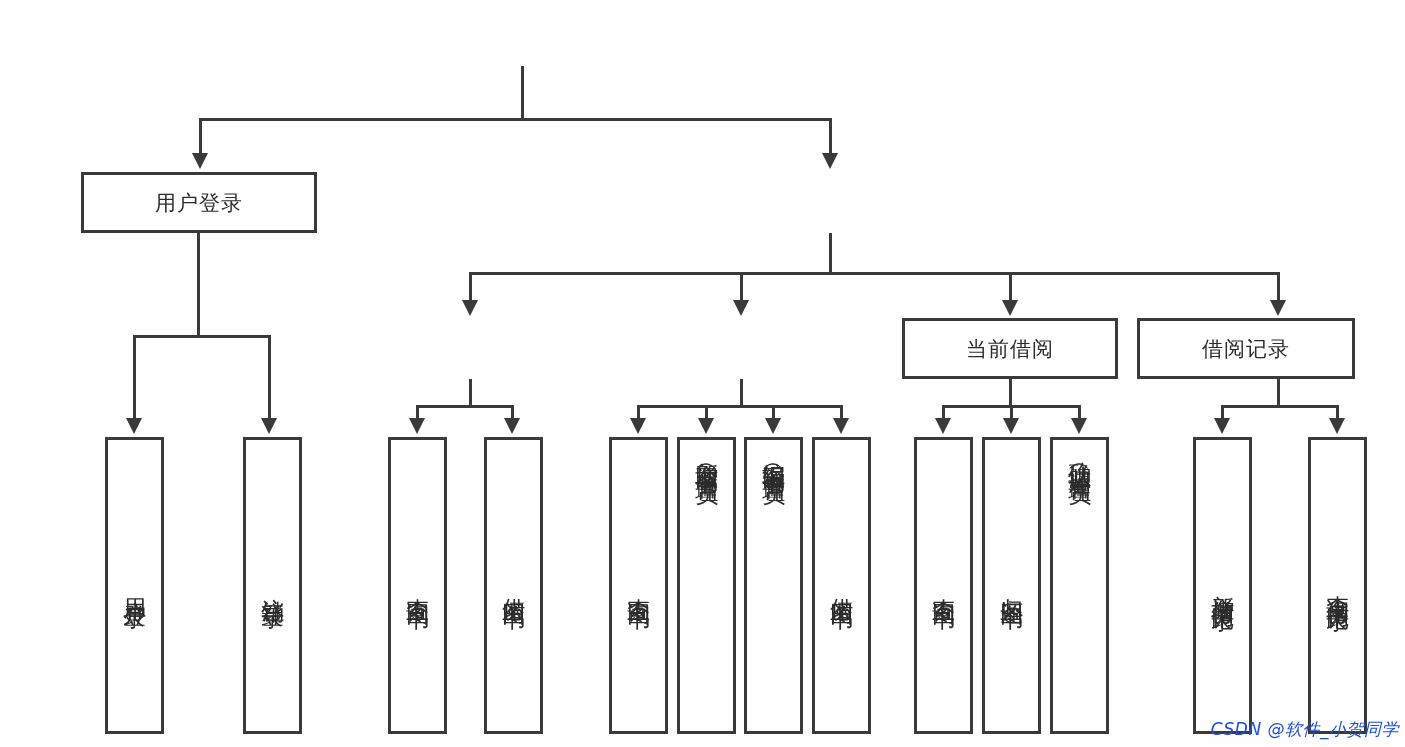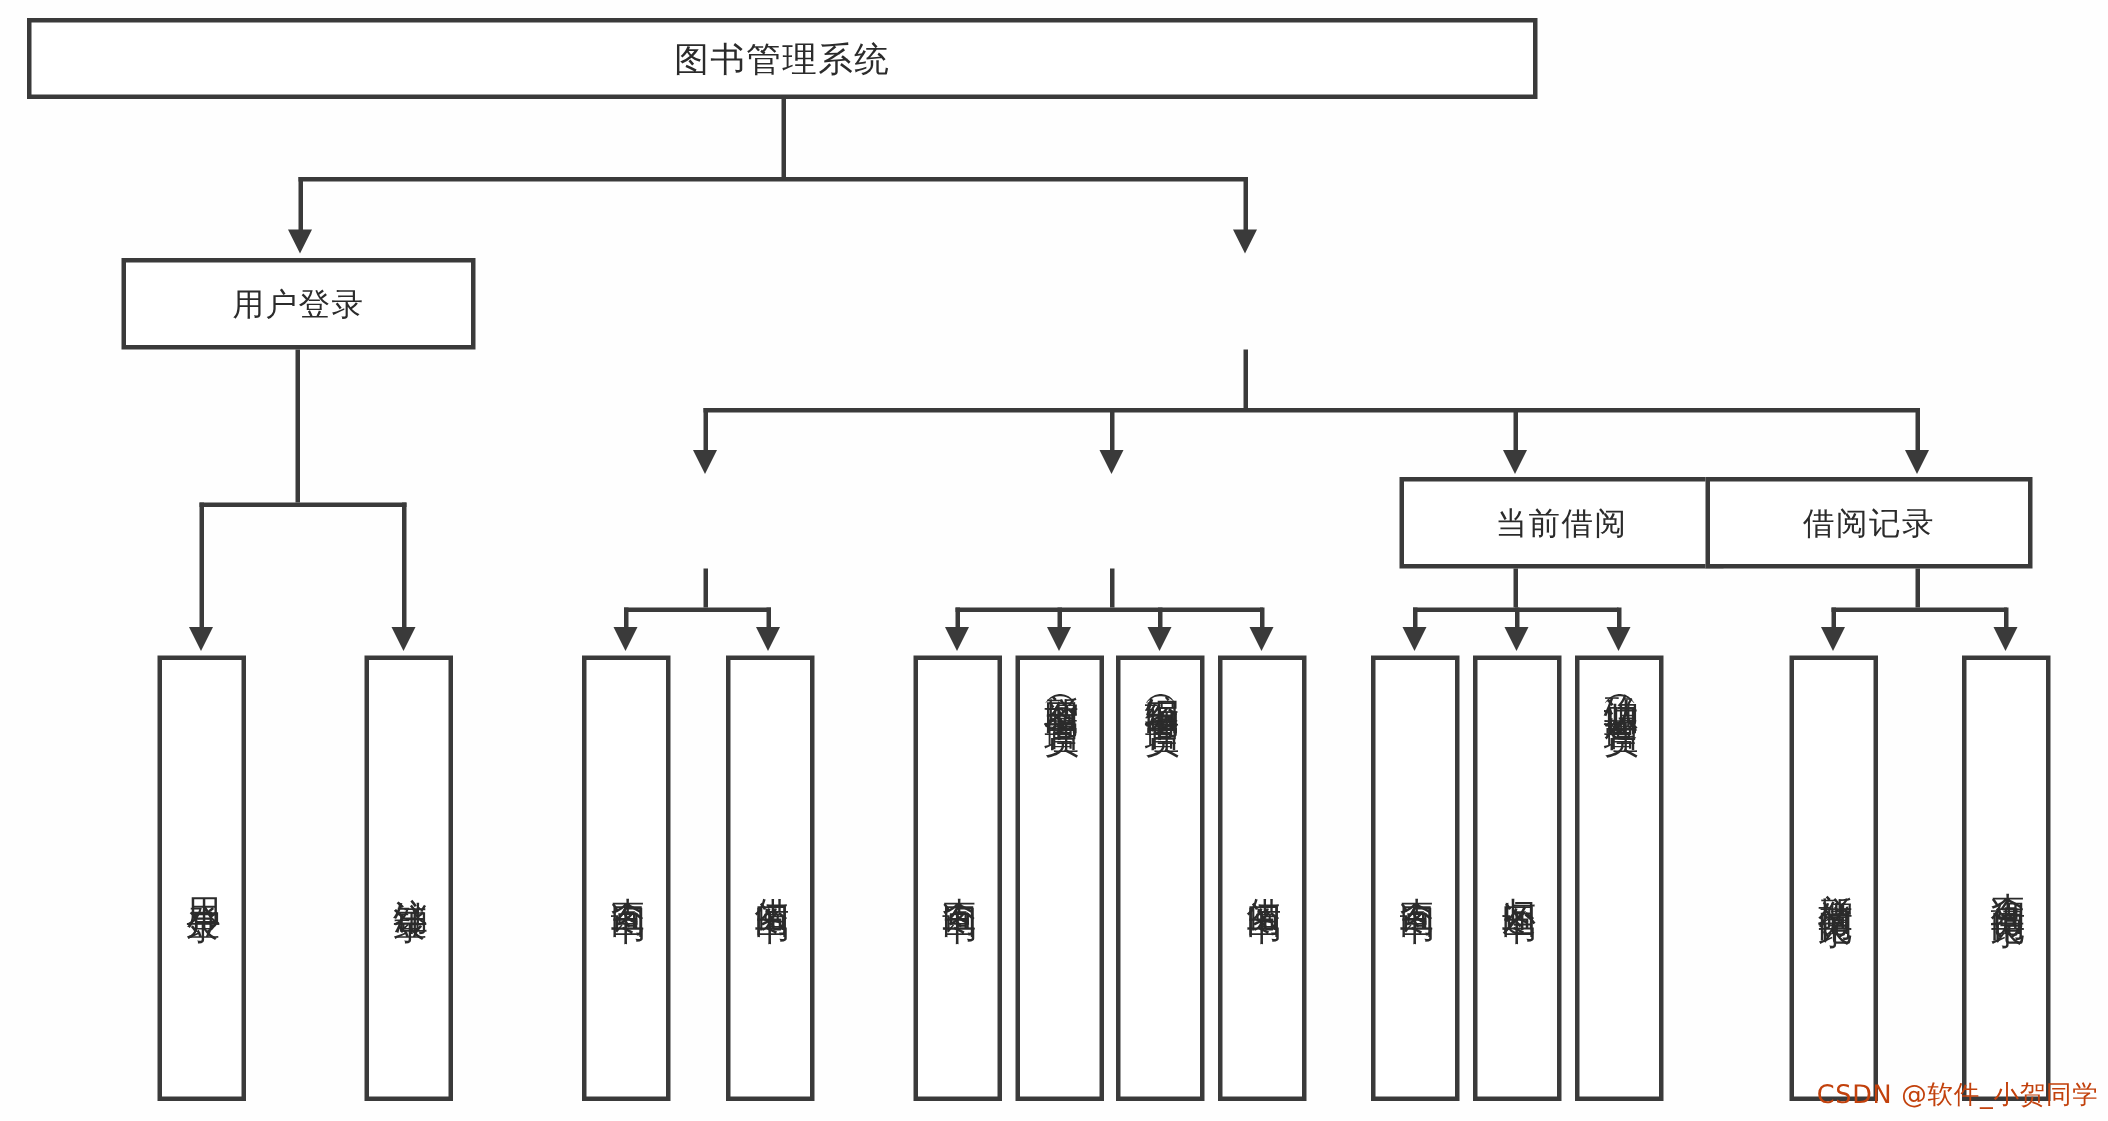"图书管理系统" div.node { html: <div> <span>图书管理系统</span> </div> -> none }
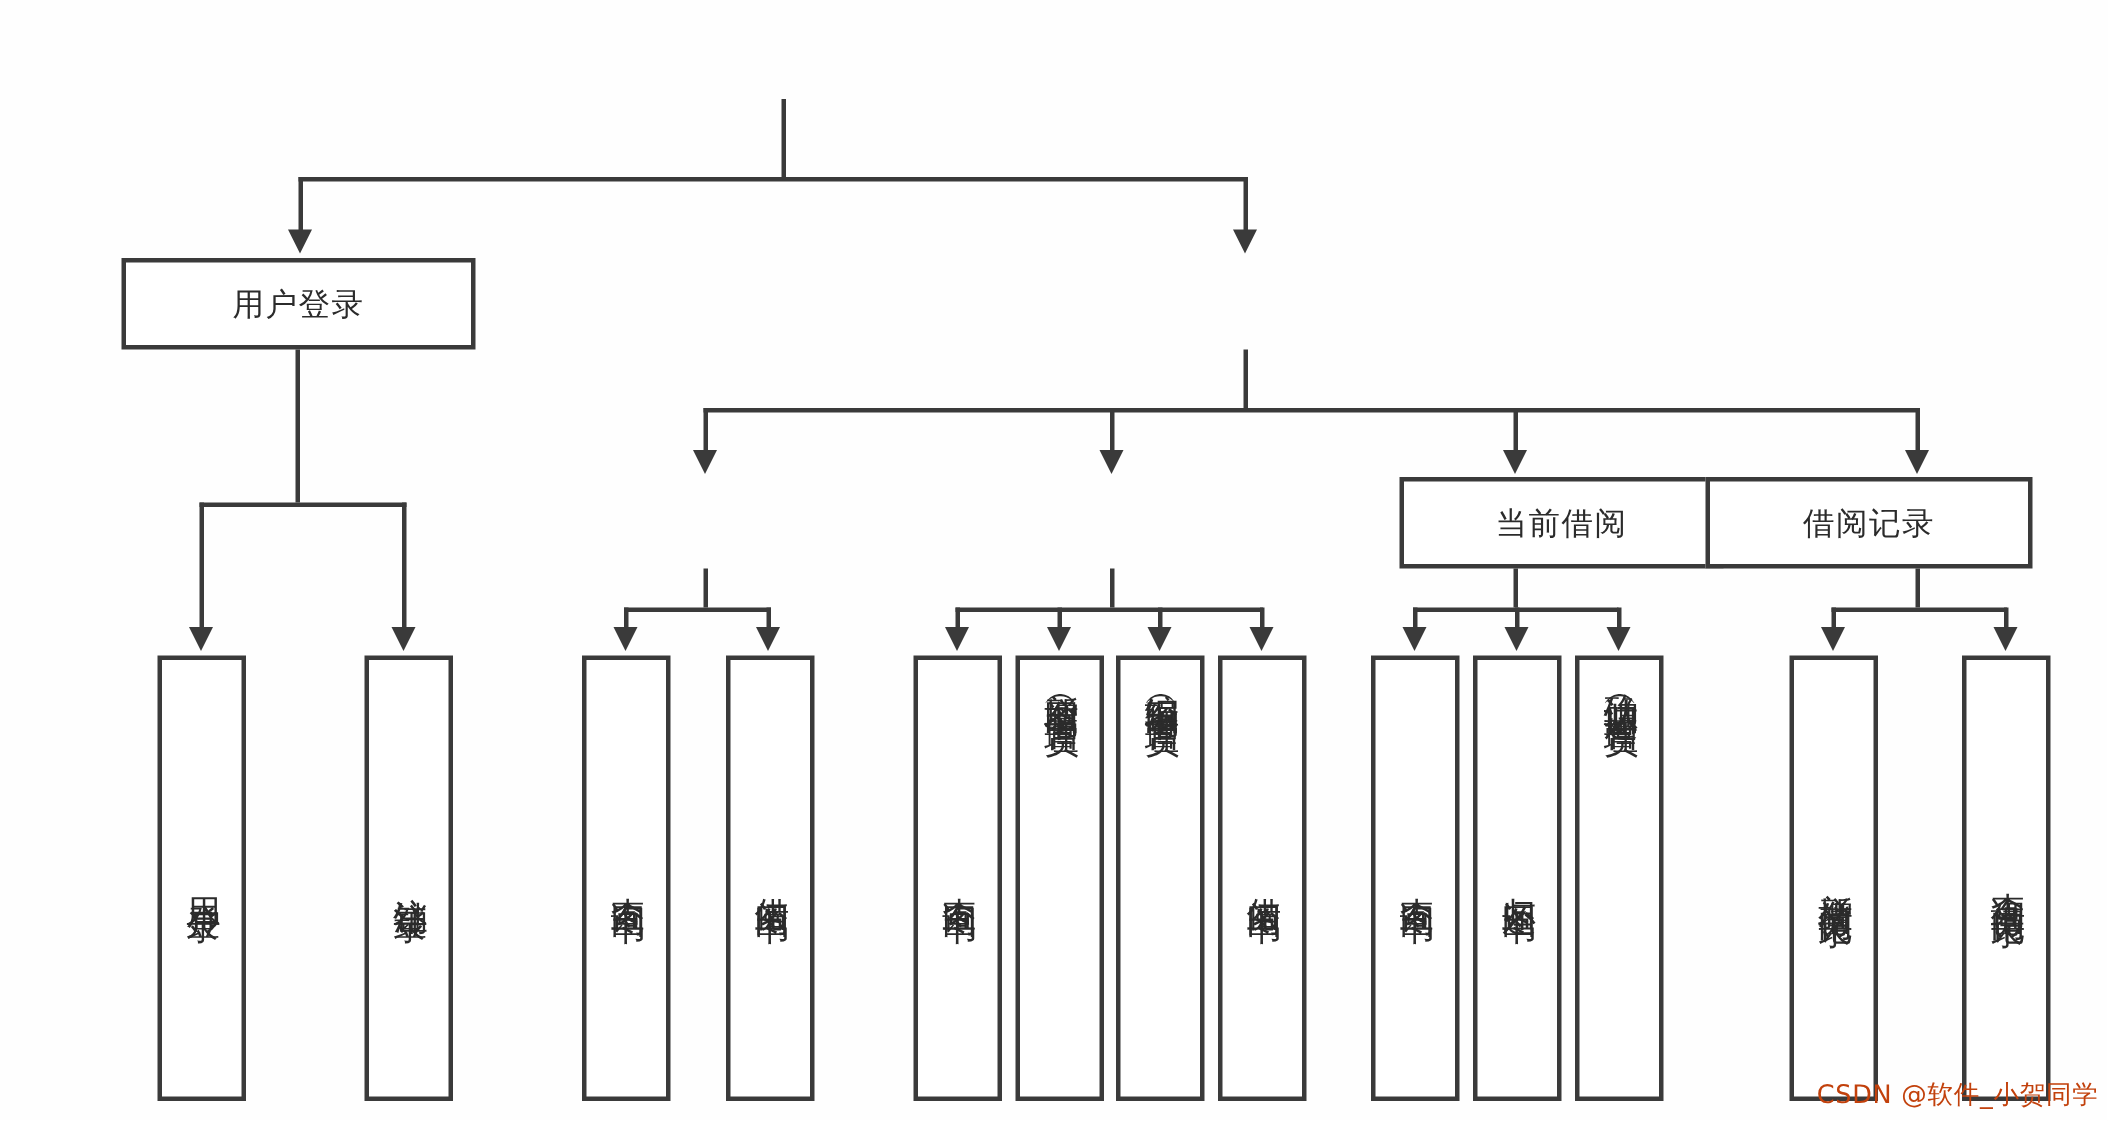"当前借阅" div.node { margin-left: 31px -> none }
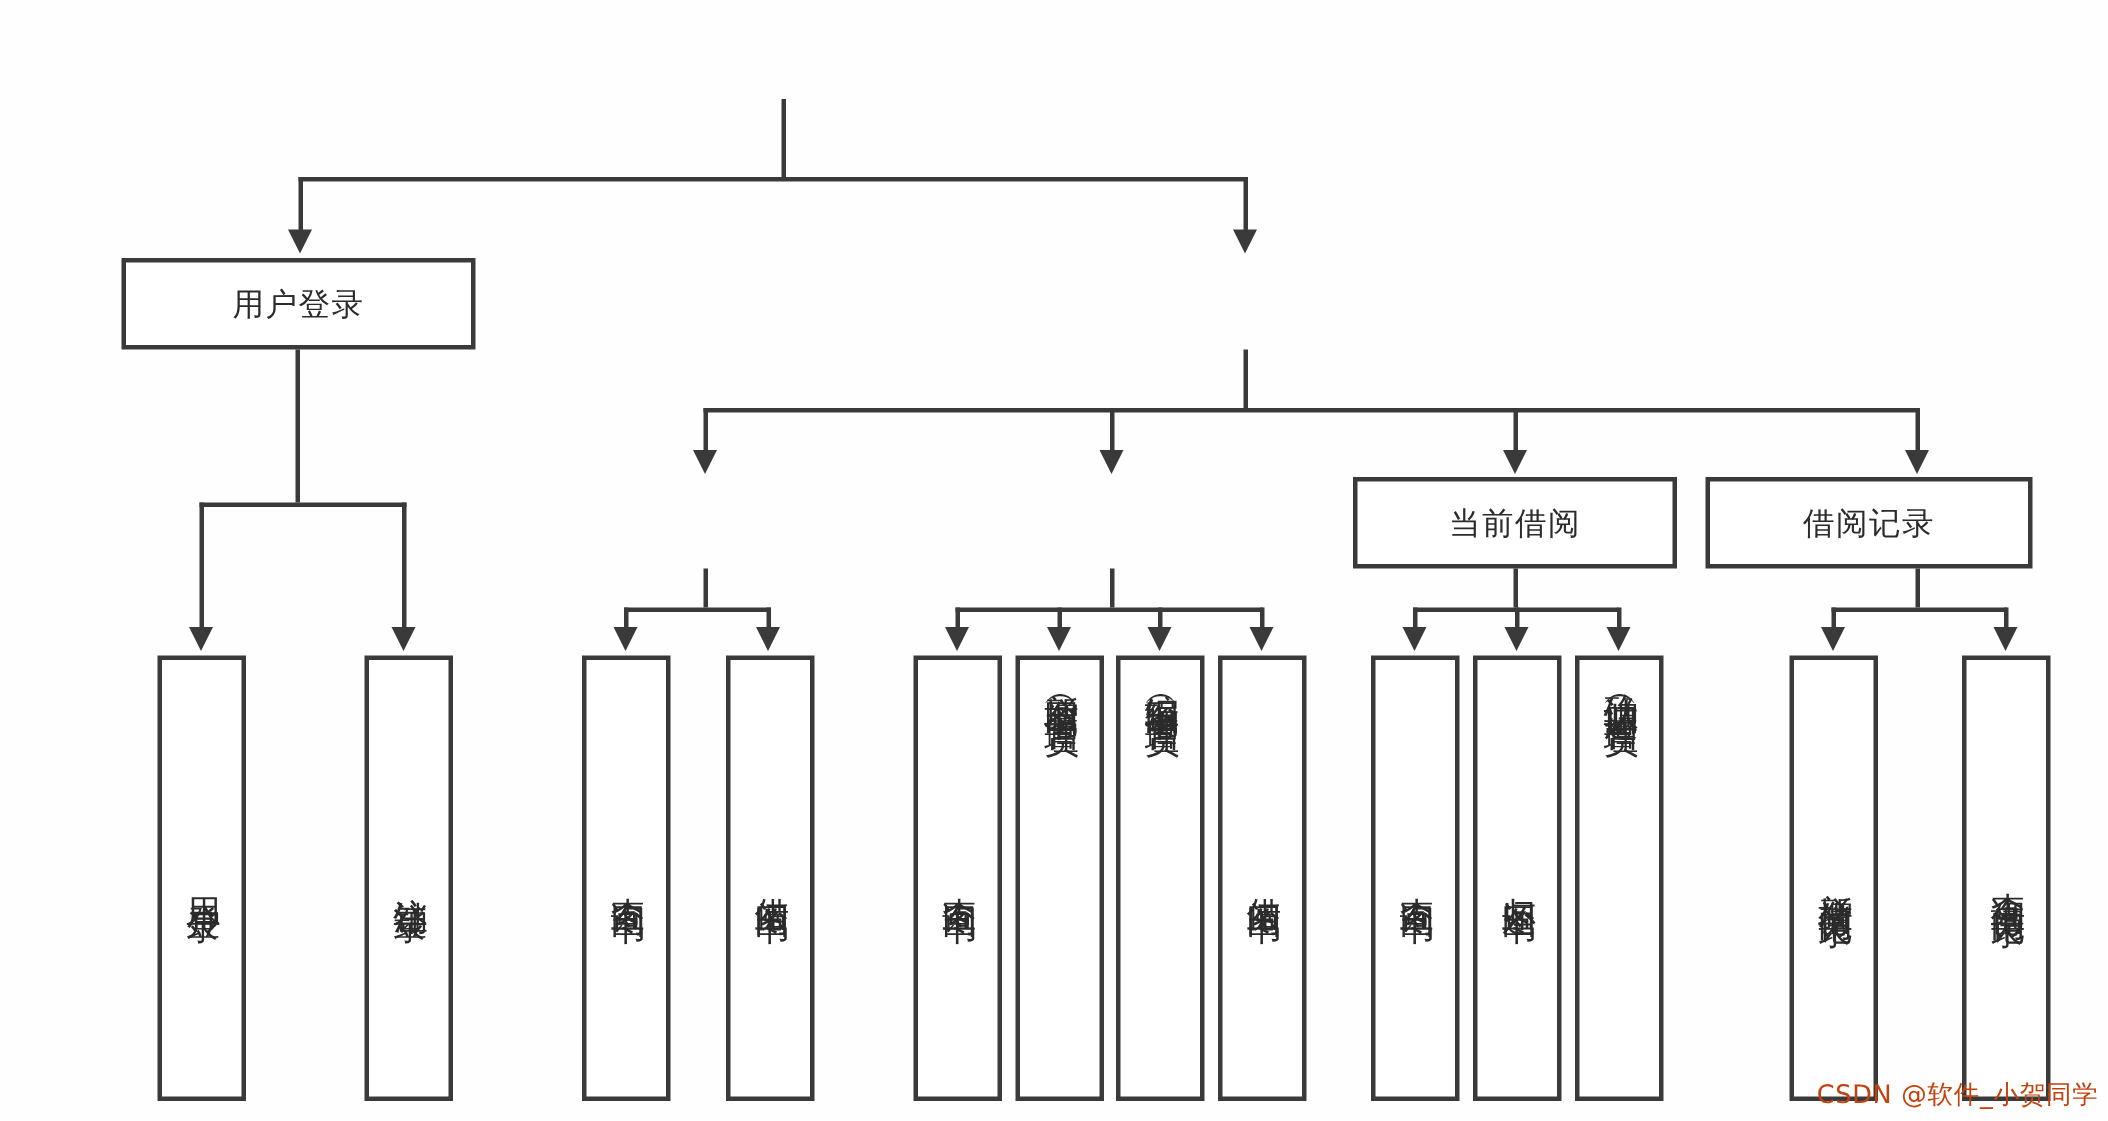"CSDN @软件_小贺同学" #watermark { color: #c2410c -> #1d4ed8; font-style: none -> italic }
